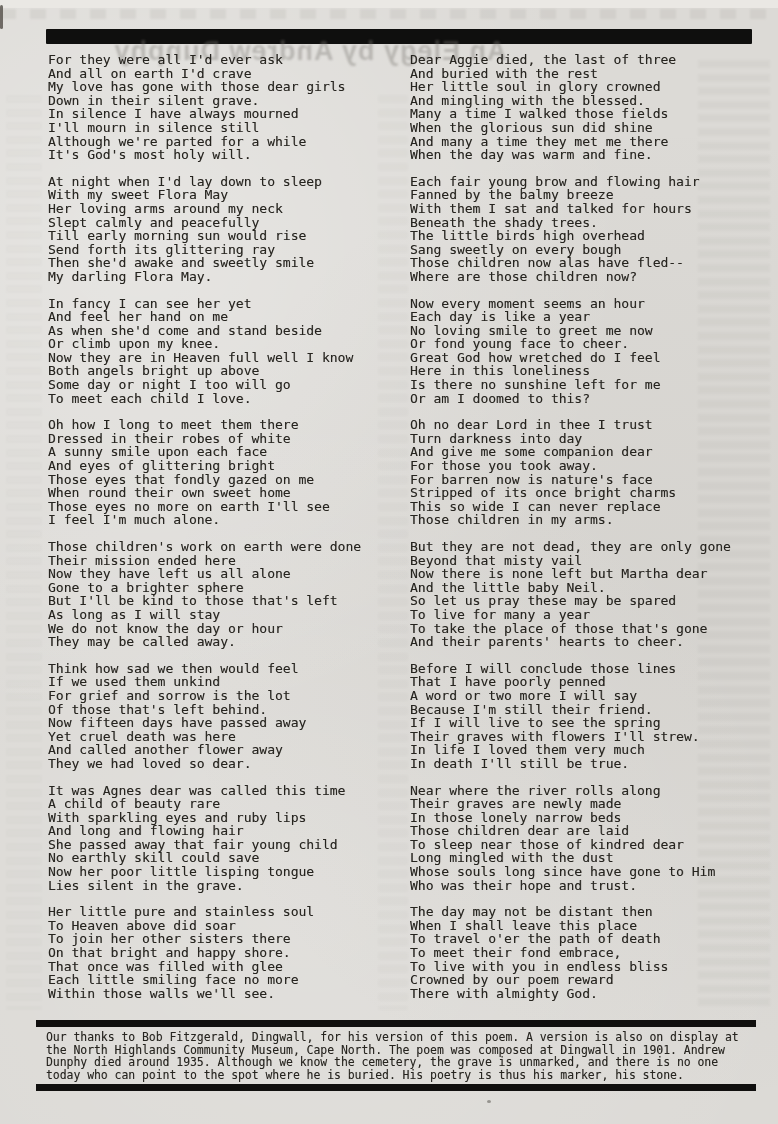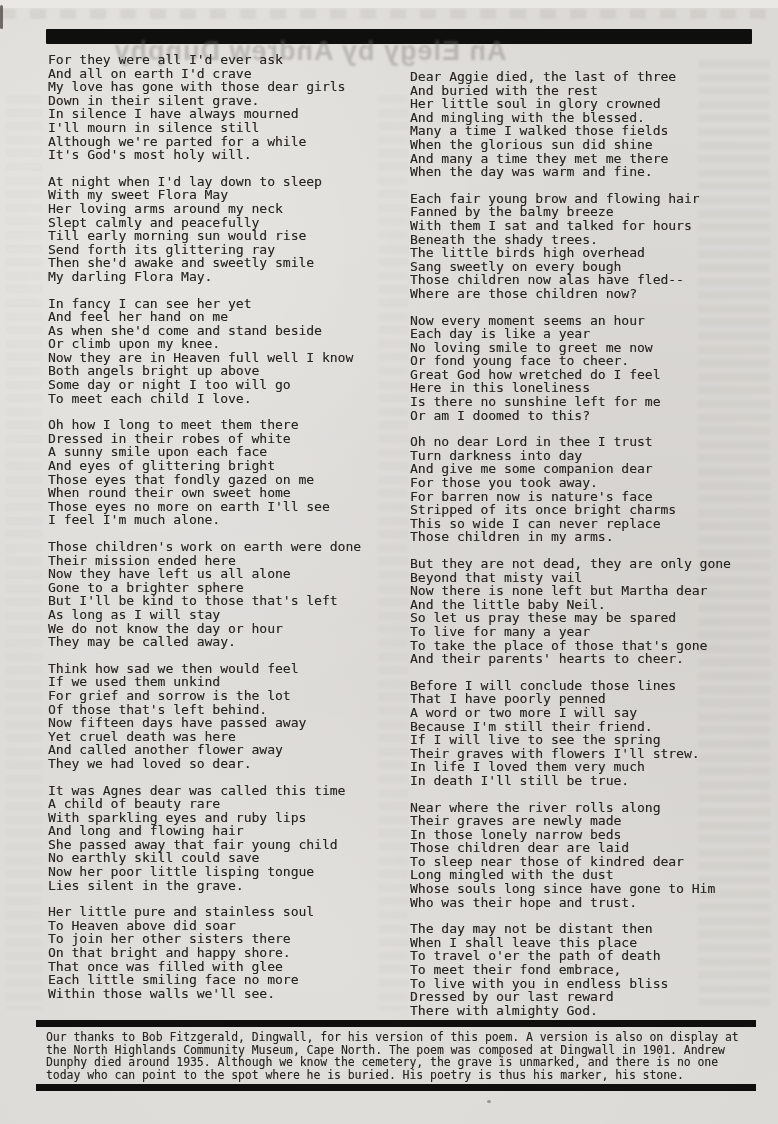"Dear Aggie died, the last" .col-right { margin-top: 17px -> none }
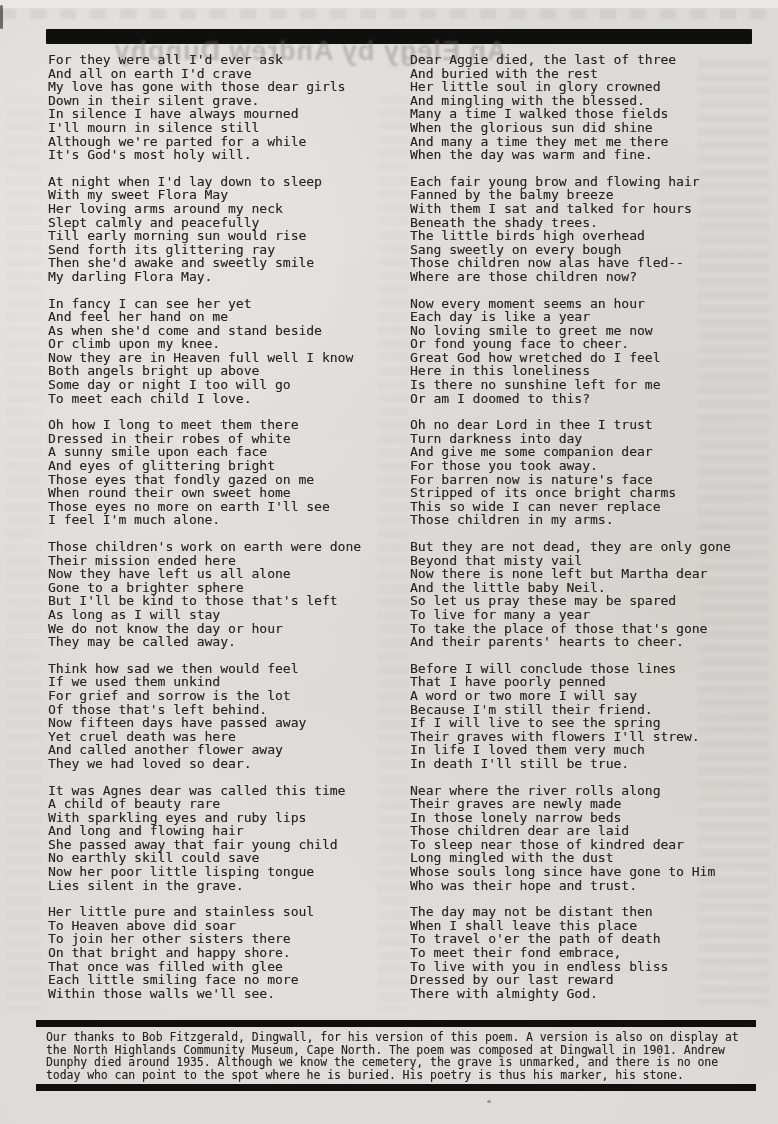"Dressed by our last reward" div.line { text: Dressed by our last -> Crowned by our poem }
